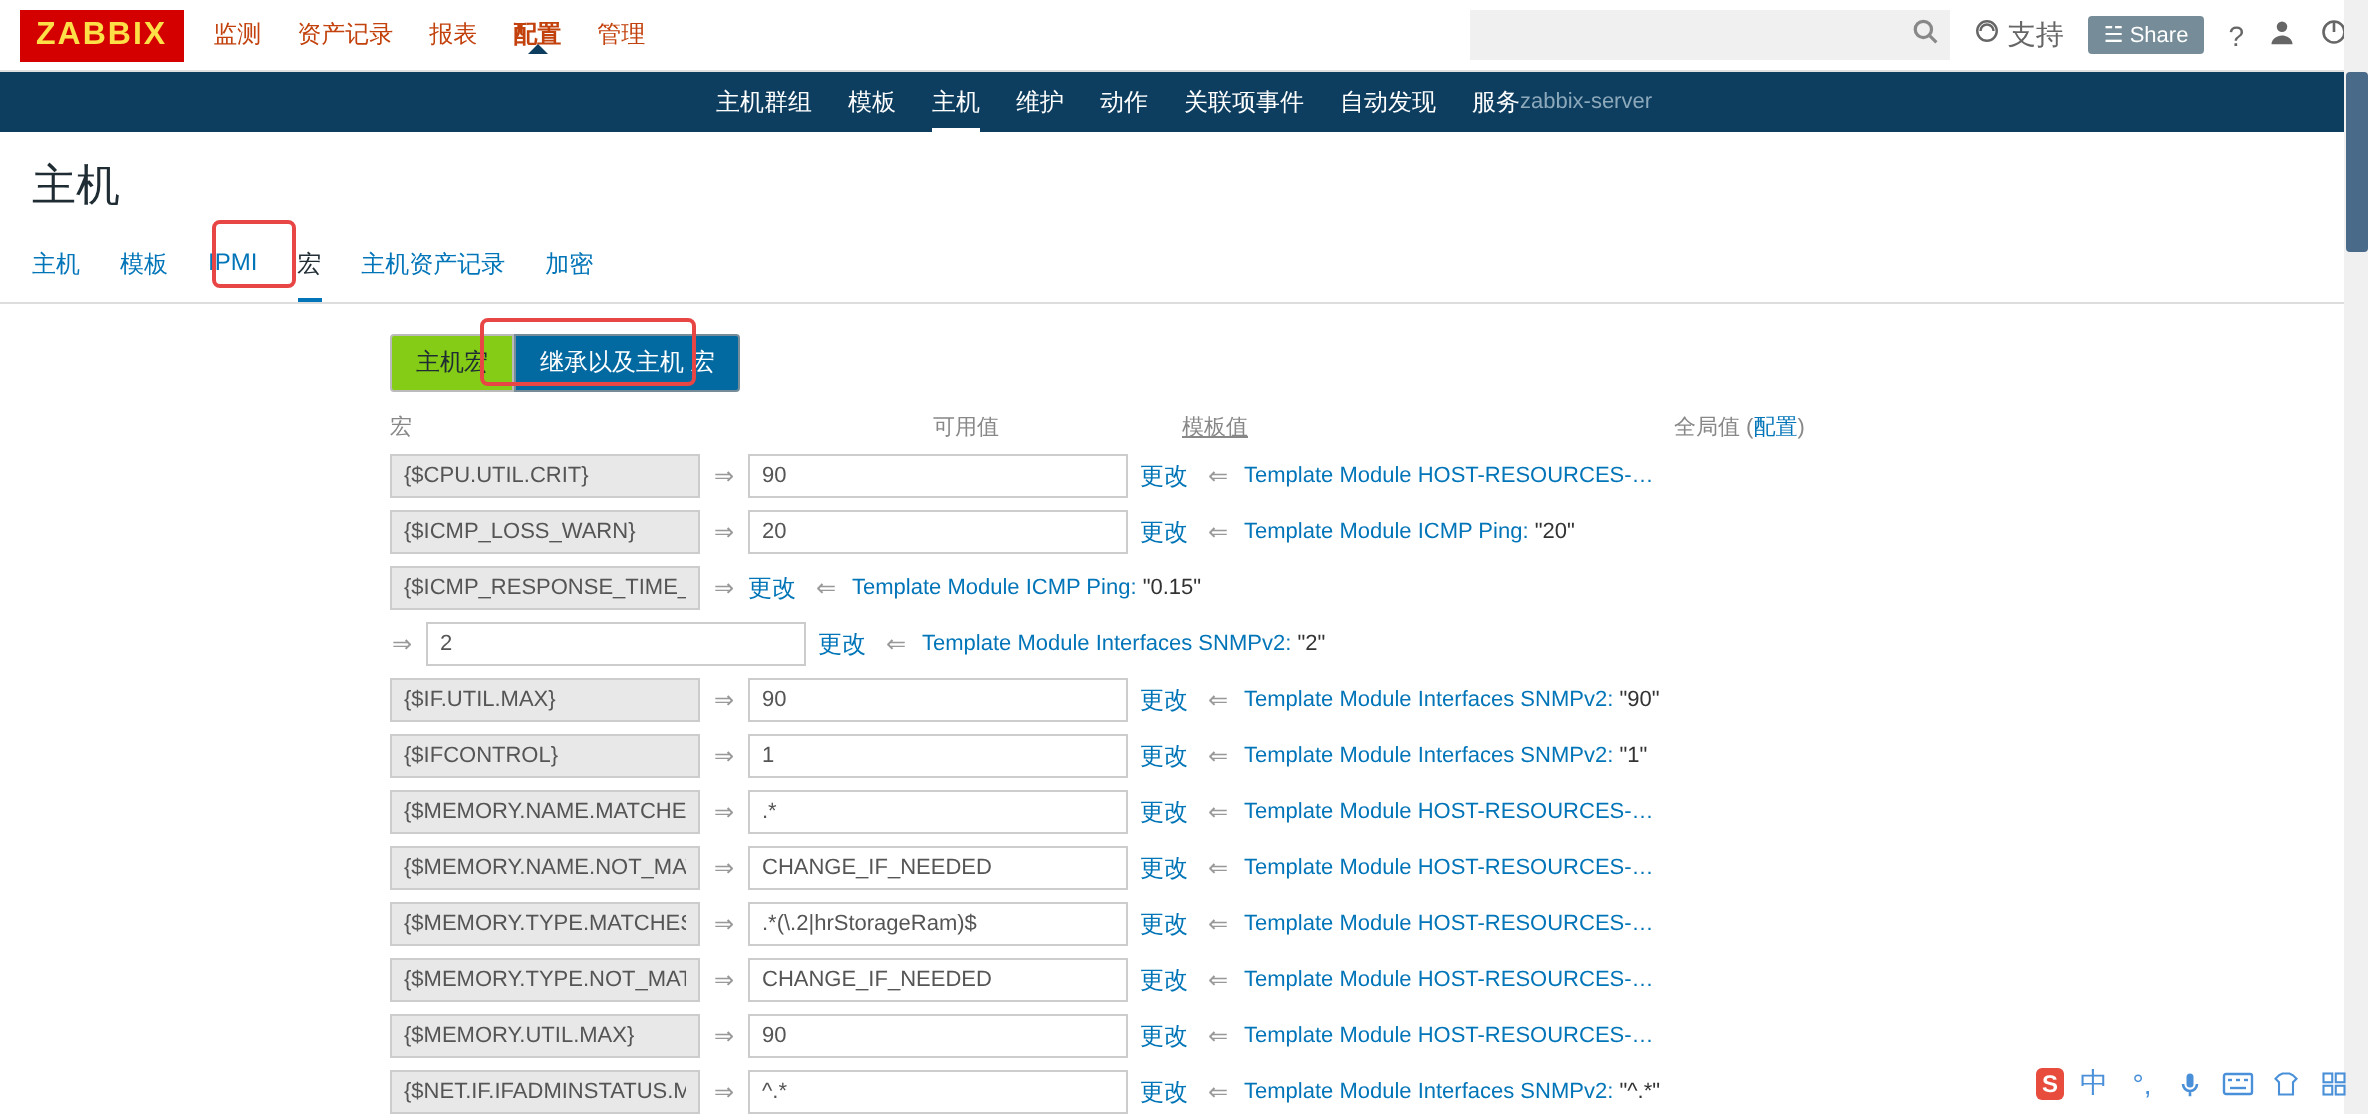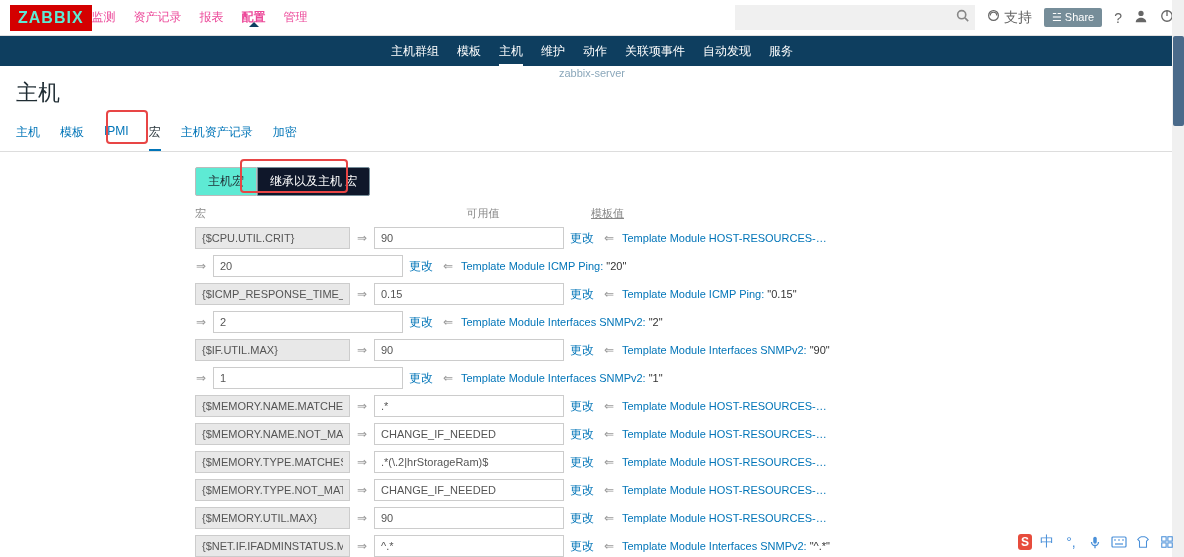"ZABBIX" .logo { color: #5eead4 -> #fde047; margin-right: none -> 15px }
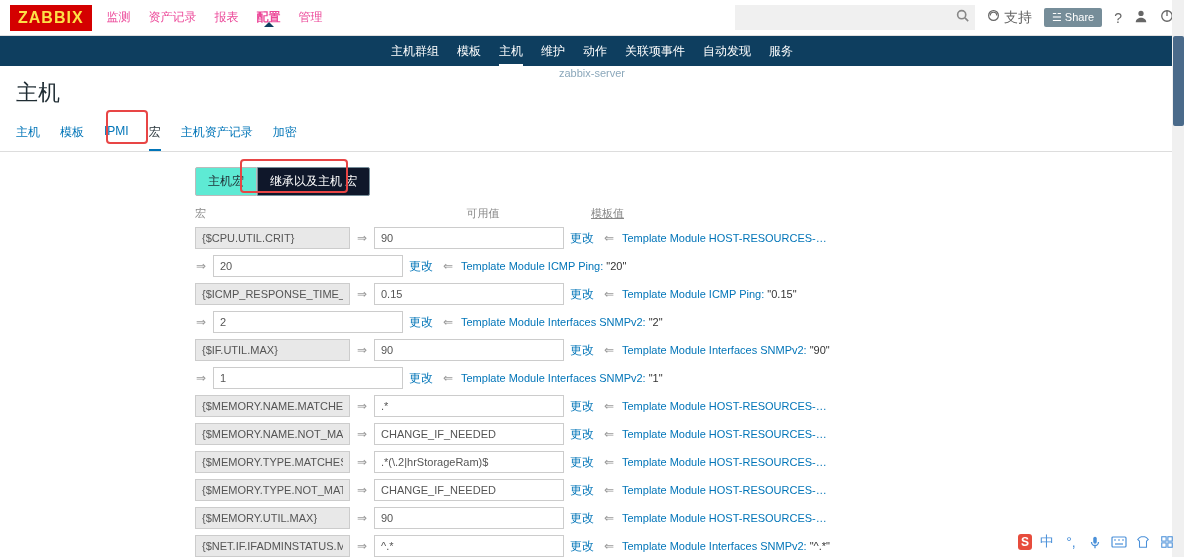"监测" .topnav-item { color: #ec4899 -> #c2410c }
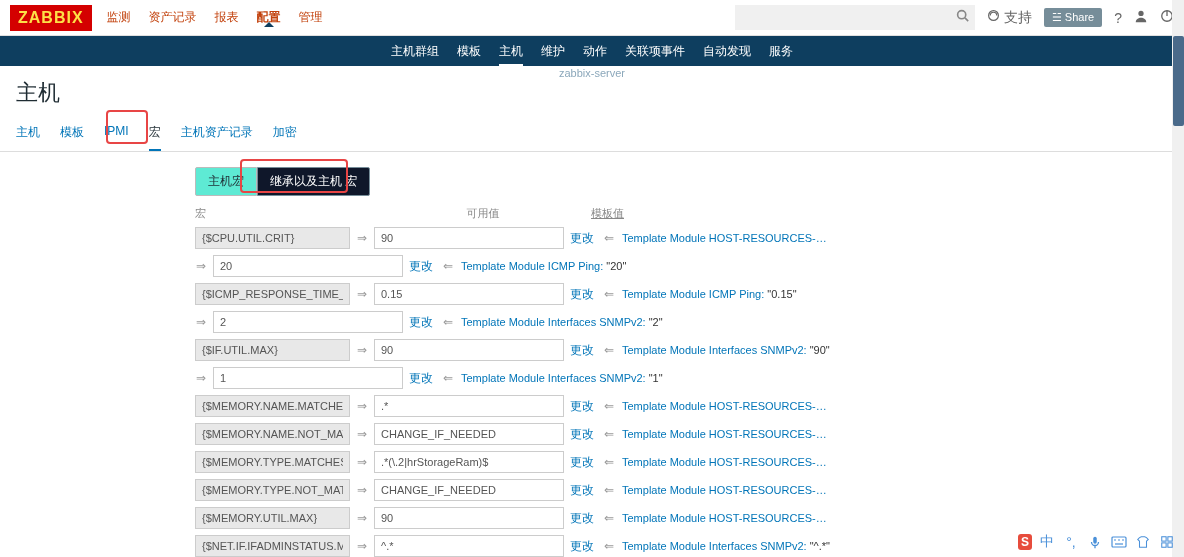"主机群组" .subnav { flex-direction: column -> none; justify-content: flex-start -> center }
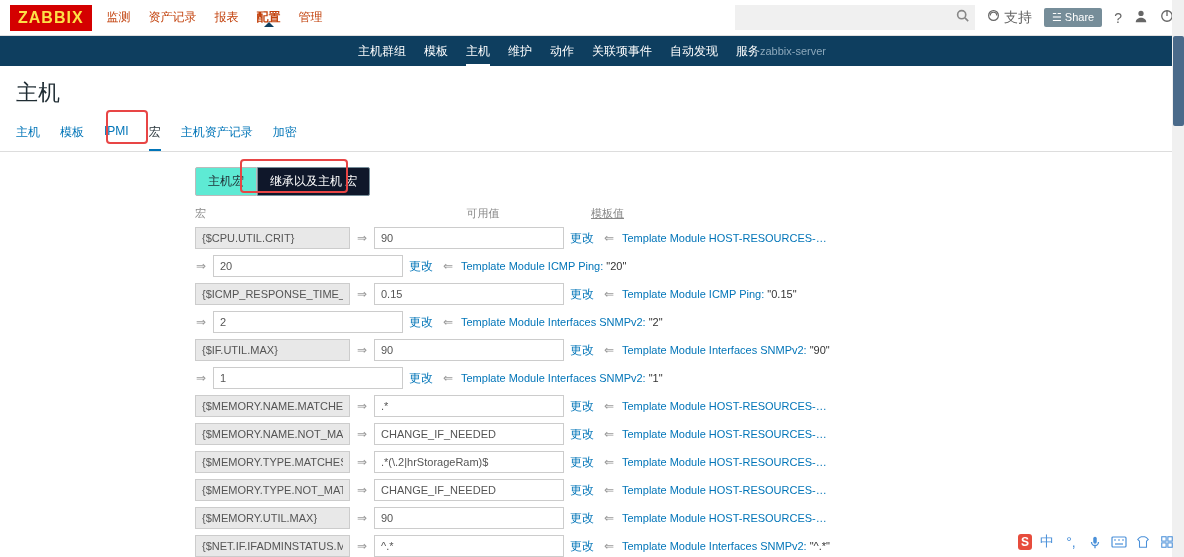"主机宏" .toggle-btn.left { background: #5eead4 -> #84cc16 }
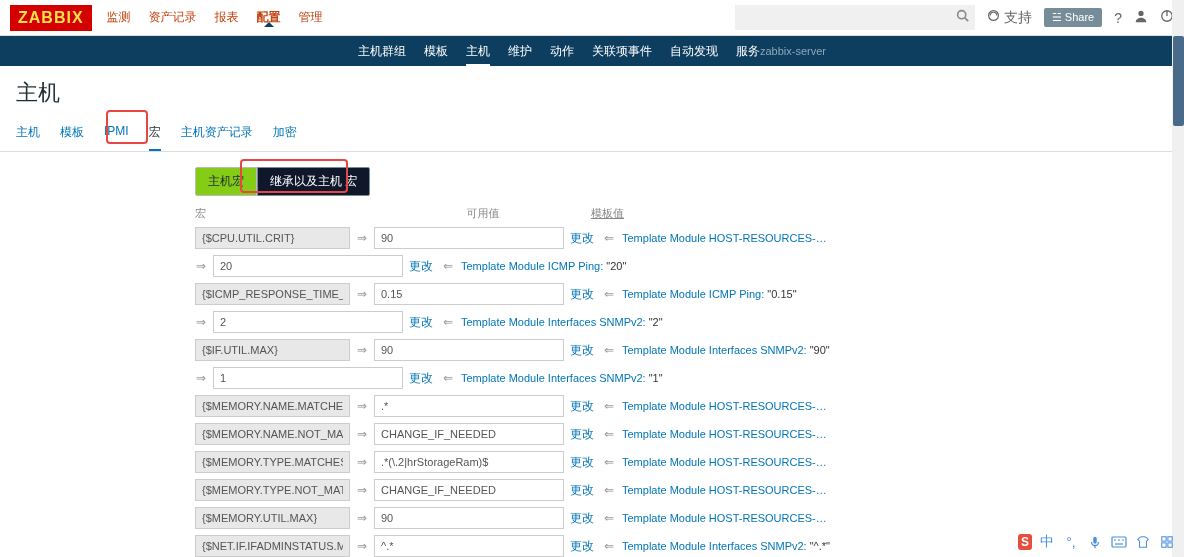"继承以及主机 宏" .toggle-btn.right { background: #0f172a -> #0369a1 }
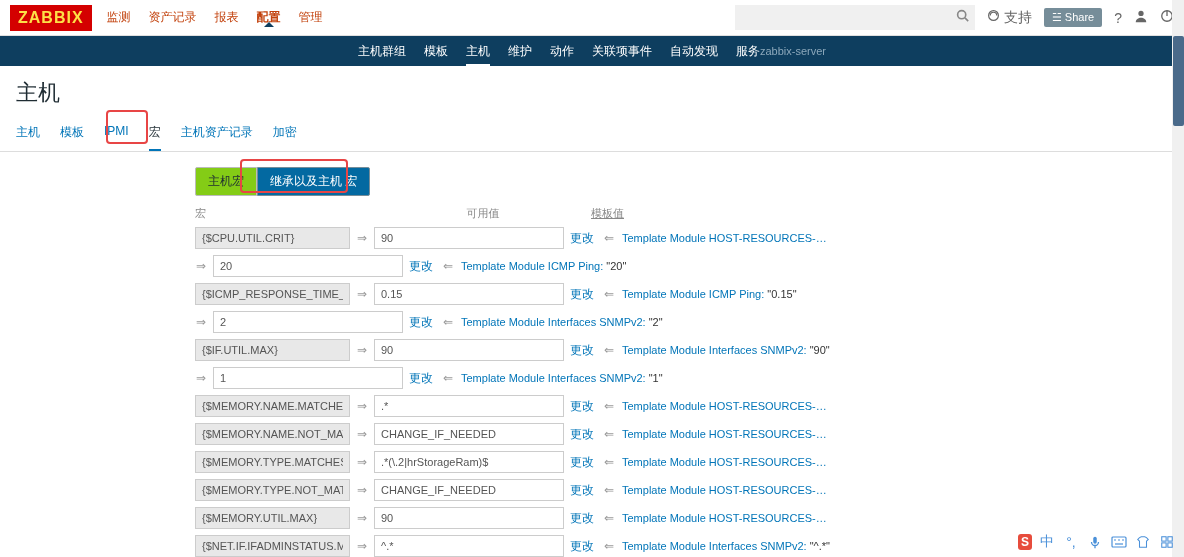"全局值 (配置)" span.col4 { html: none -> <span> <span>全局值 (</span><span>配置</span><span>)</span> </span> }
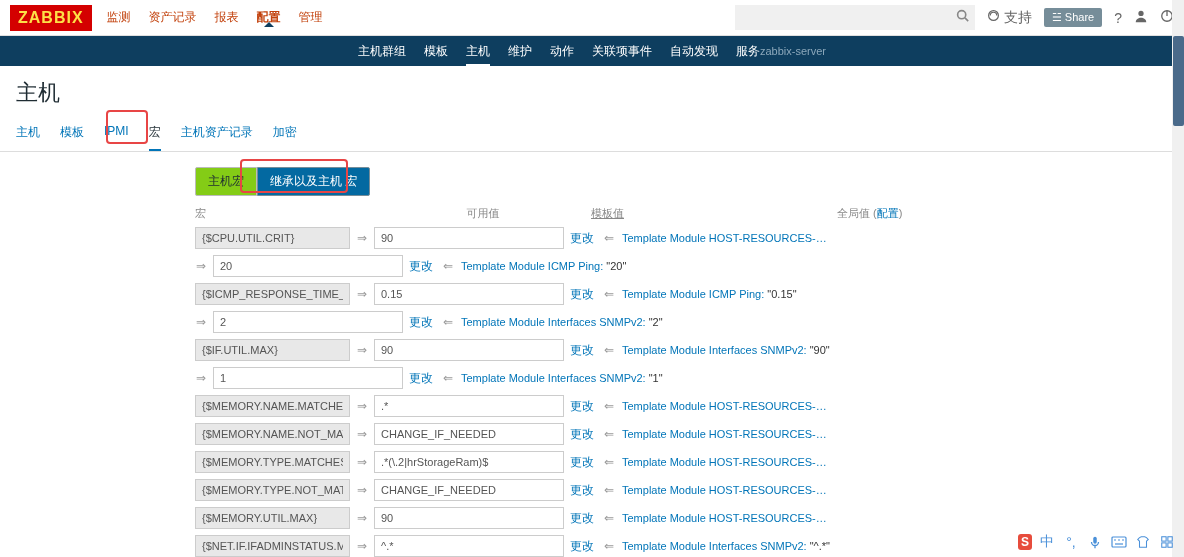"{$ICMP_LOSS_WARN}" input.macro-input { html: none -> <input> }
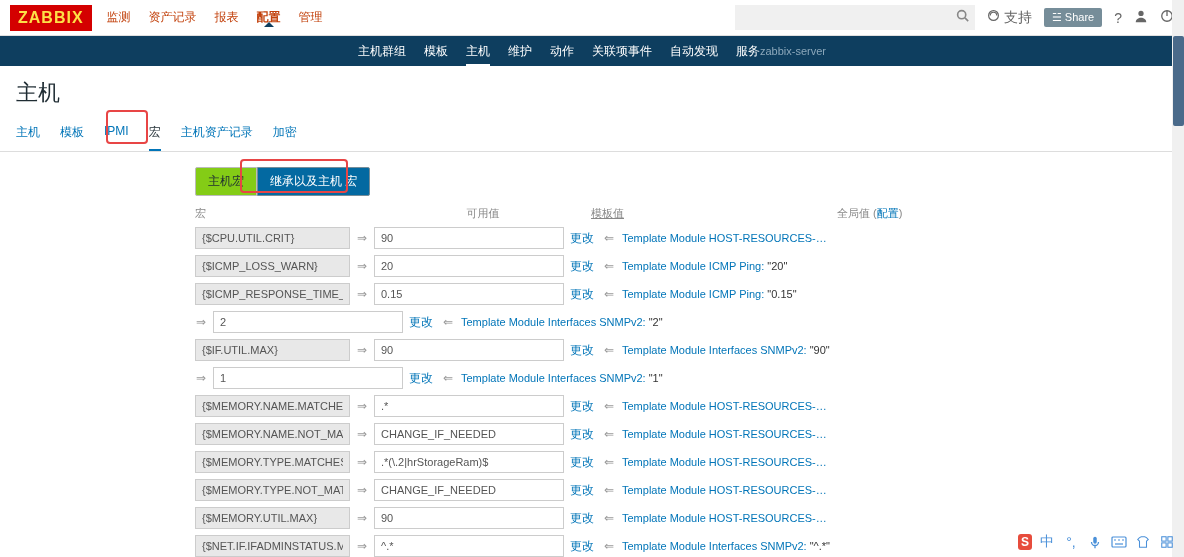"0.15" input.macro-input { html: <input> -> none }
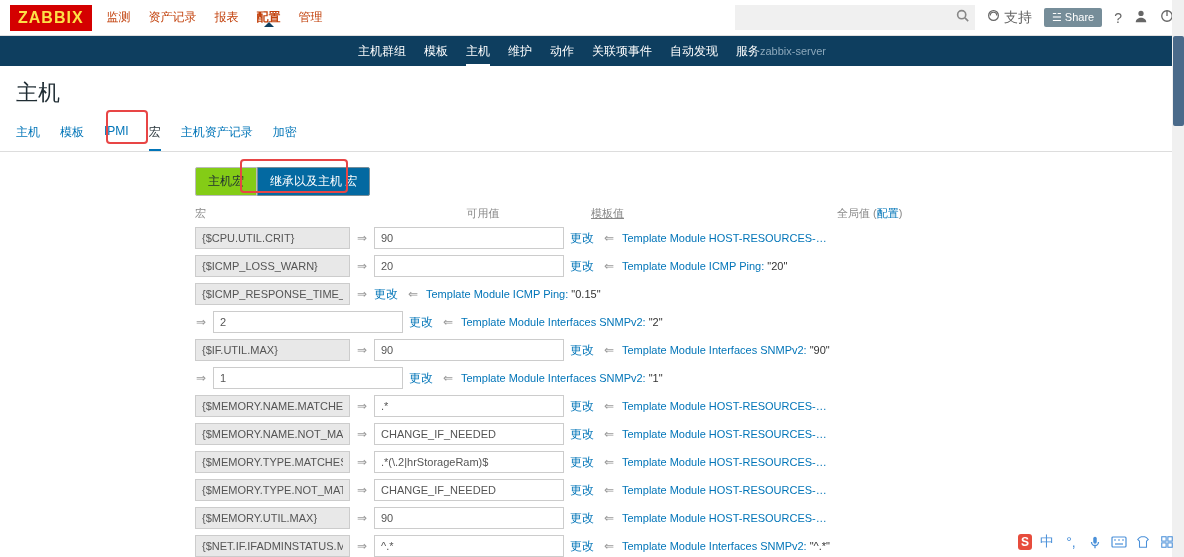"{$IFCONTROL}" input.macro-input { html: none -> <input> }
